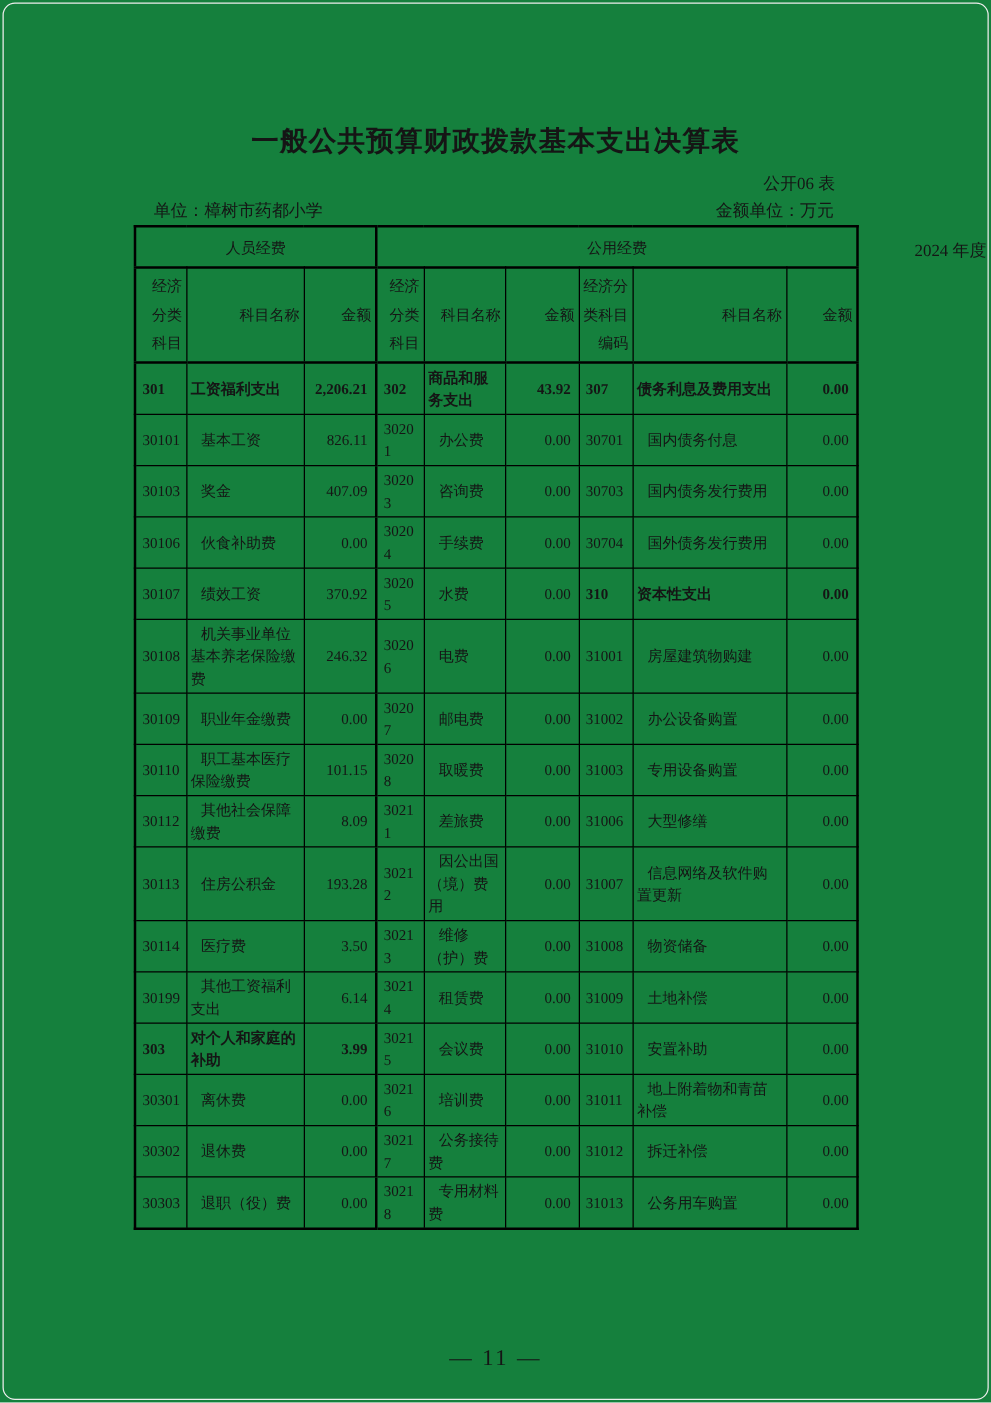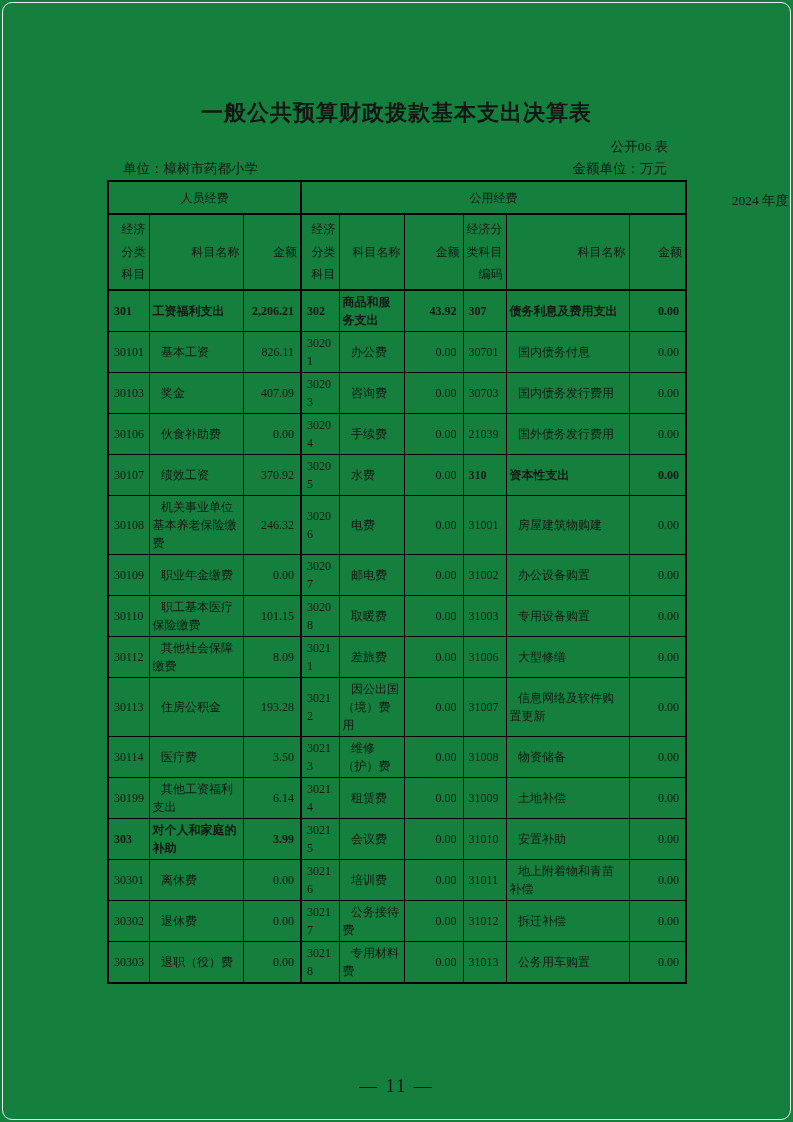"21039" td.code { text: 21039 -> 30704 }
